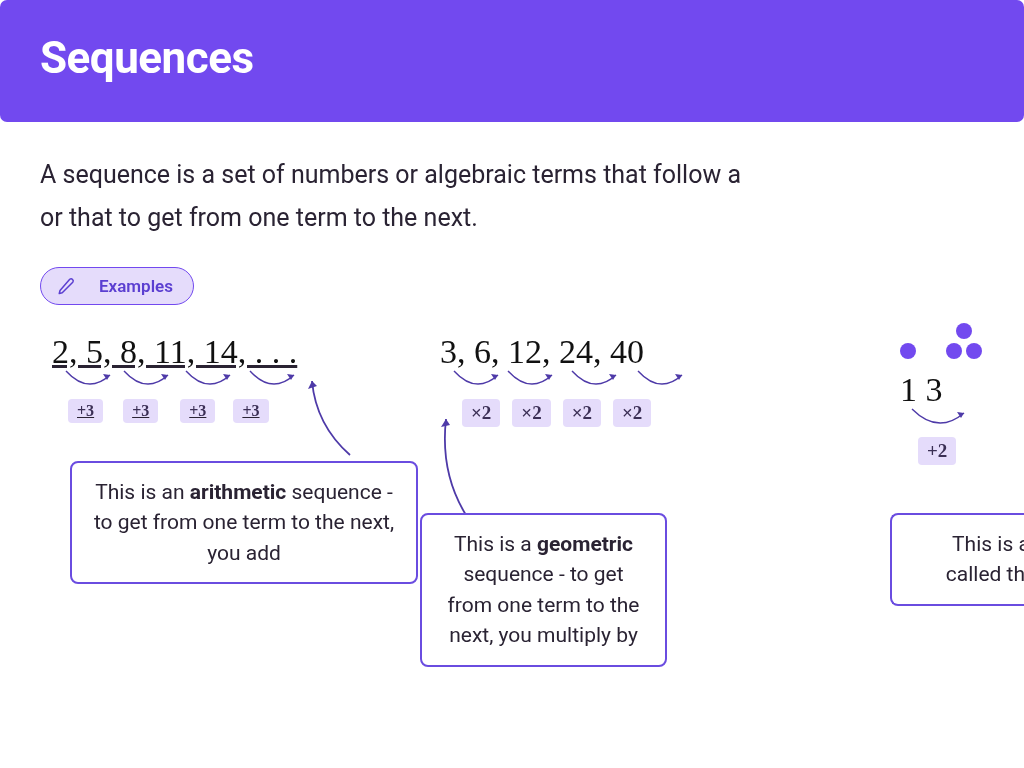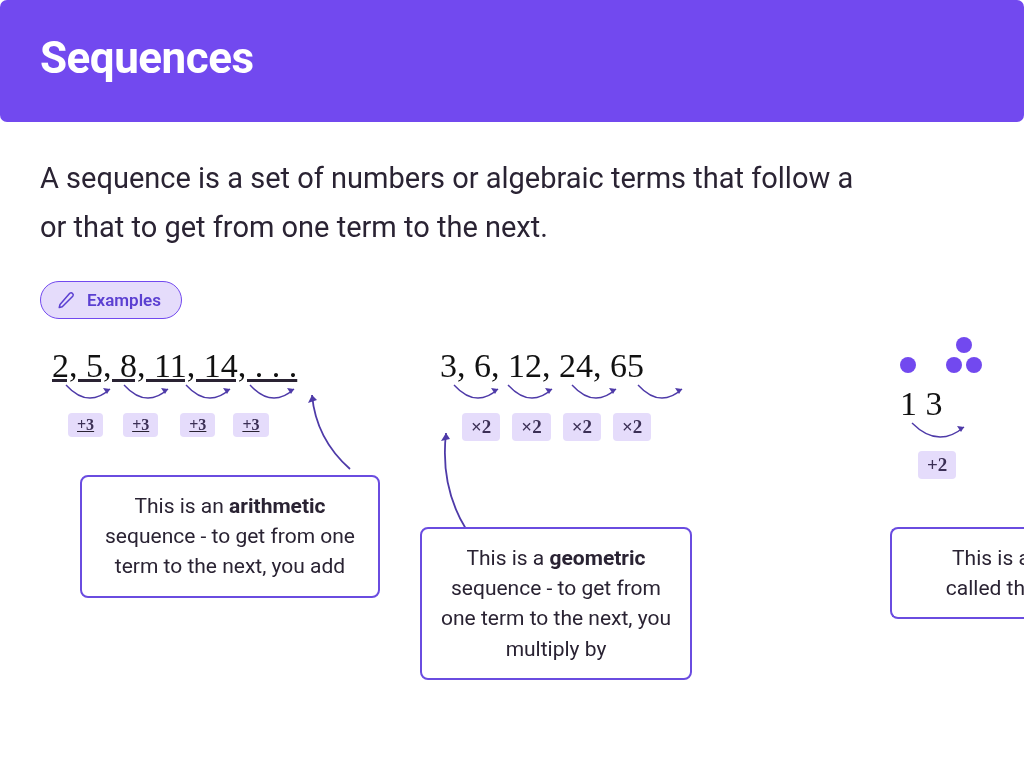"A sequence is a set" .intro { font-size: 29px -> 25px }
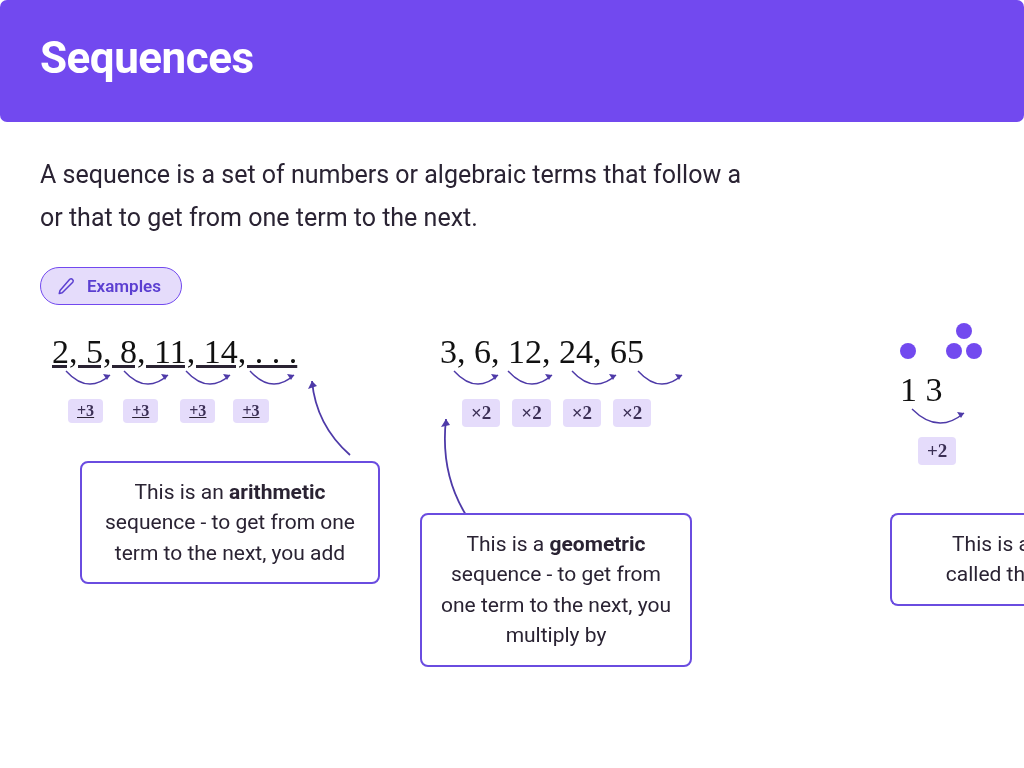"Examples" .examples-pill { gap: 12px -> 24px }
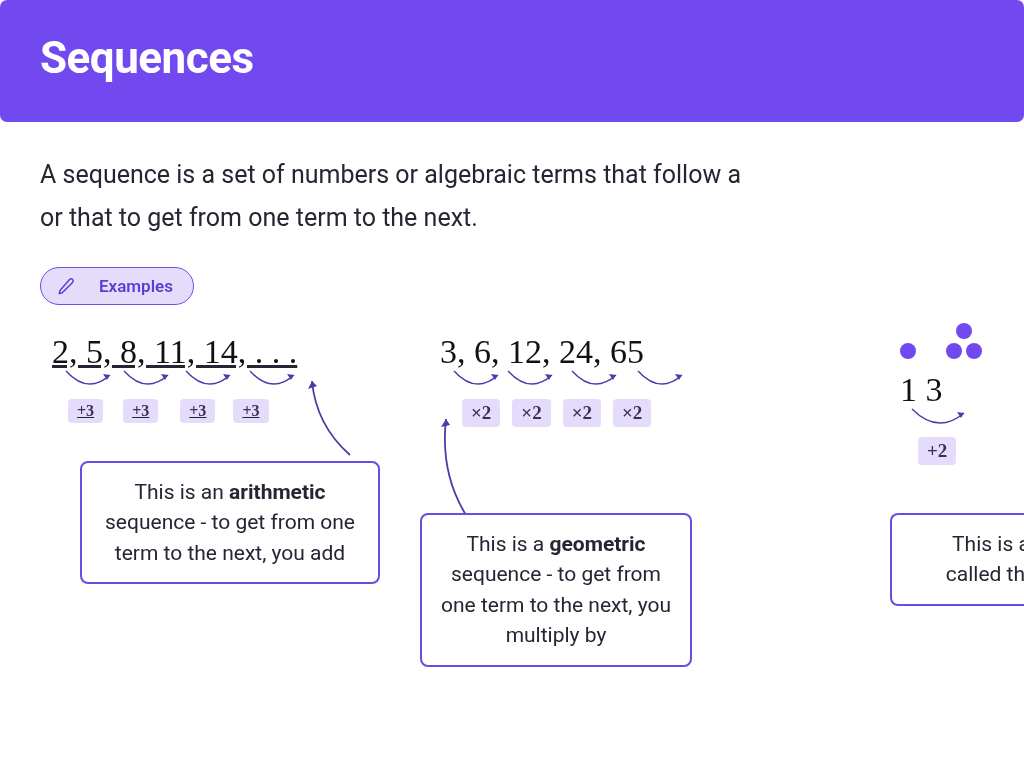"3, 6, 12, 24, 65" div.seq-terms { text: 65 -> 40 }
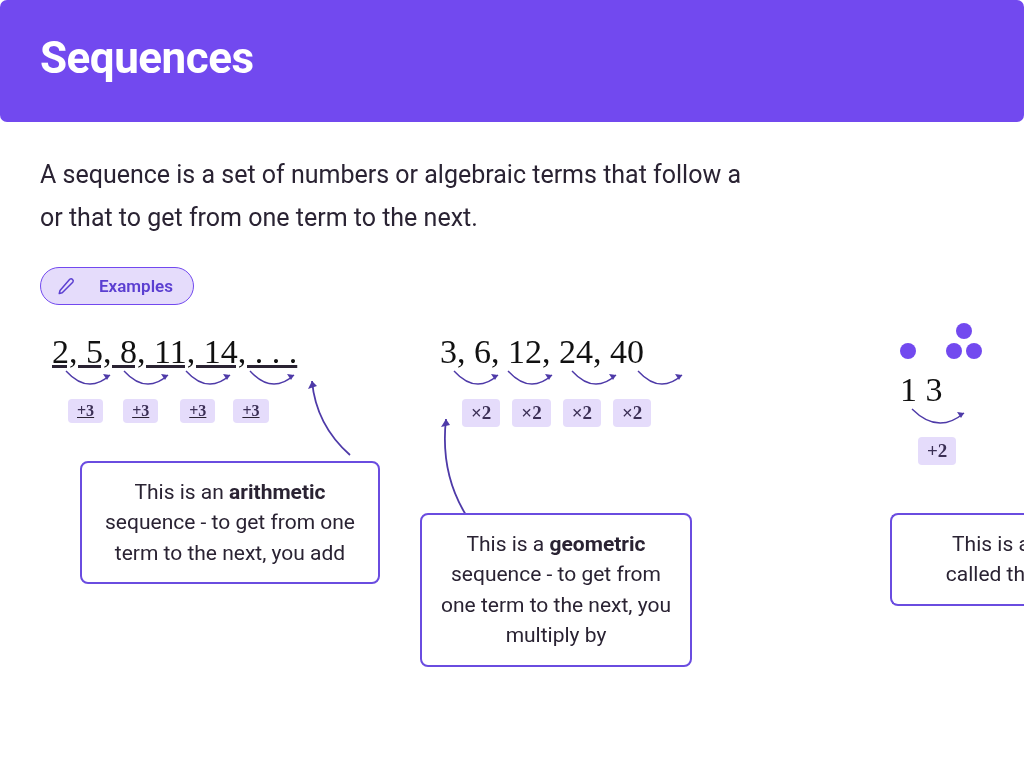"This is an arithmetic sequence" div.callout { left: 40px -> 30px; width: 300px -> 348px }
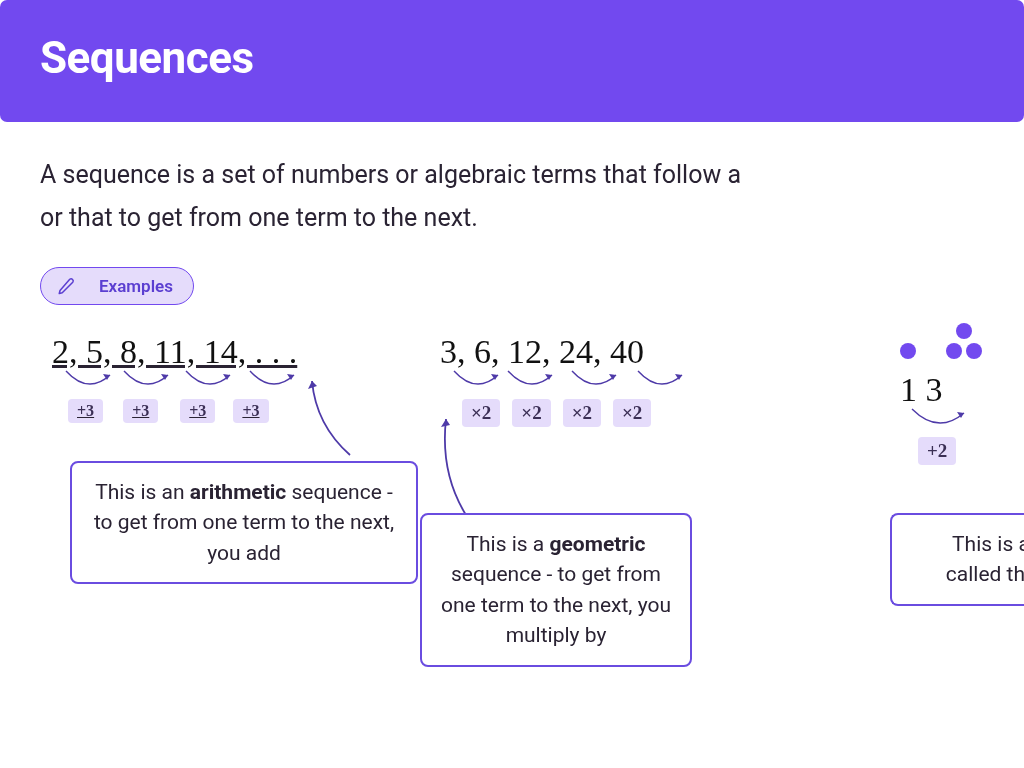"This is a geometric sequence" div.callout { width: 272px -> 247px }
